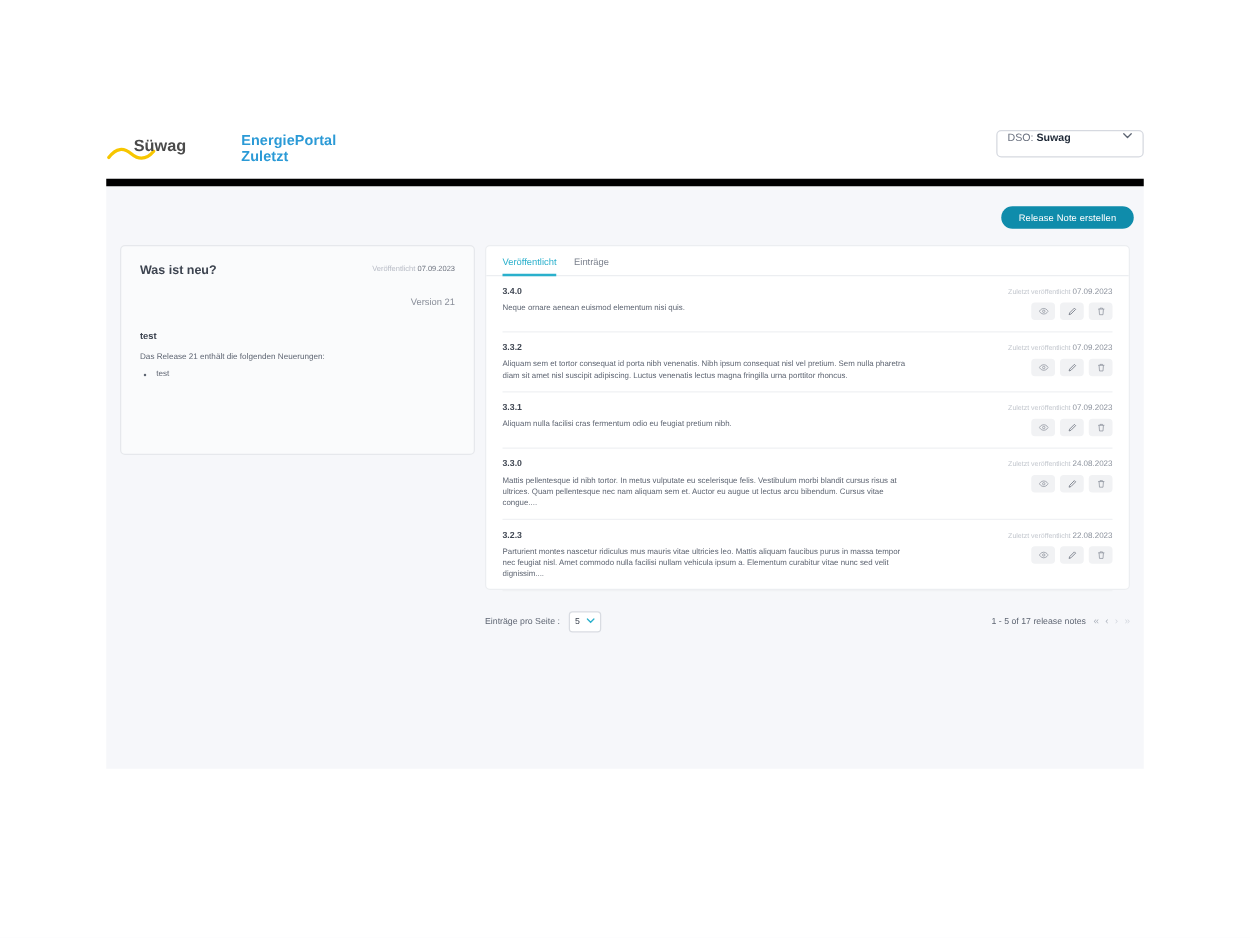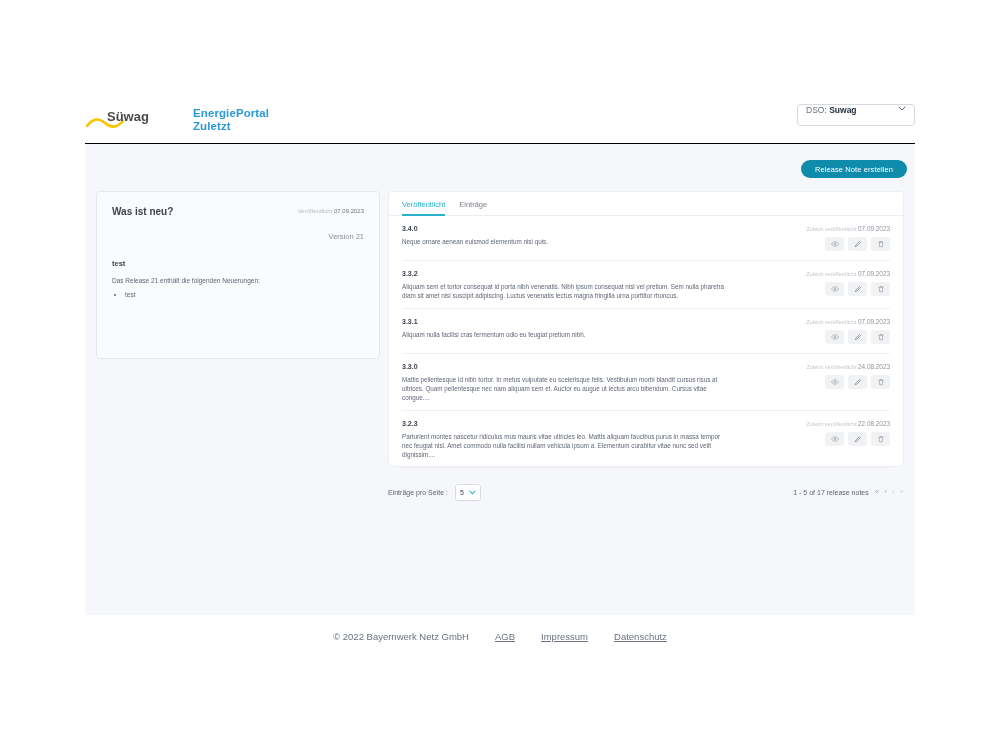"Release Note erstellen" .content { border-top: 1px solid #000000 -> 6px solid #000000 }
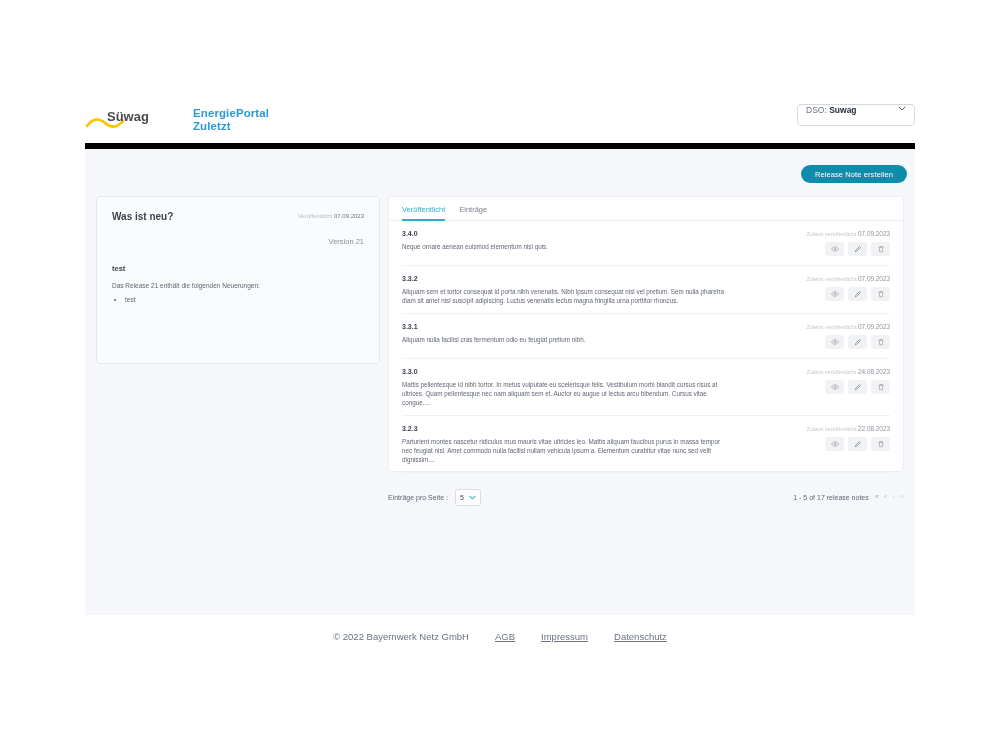"© 2022 Bayernwerk Netz GmbH" div.footer { html: <div> <span>© 2022 Bayernwerk Netz GmbH</span> <span>AGB</span> <span>Impressum</span> <span>Datenschutz</span> </div> -> none }
